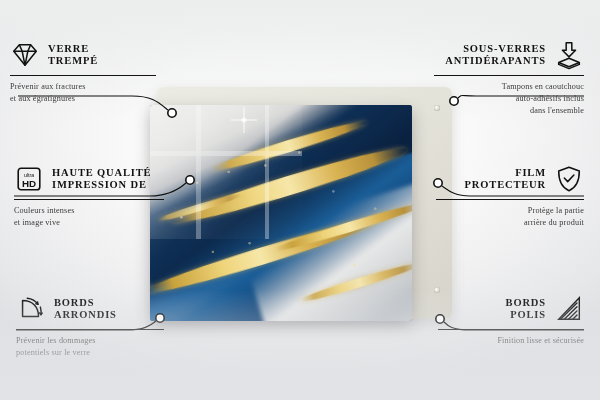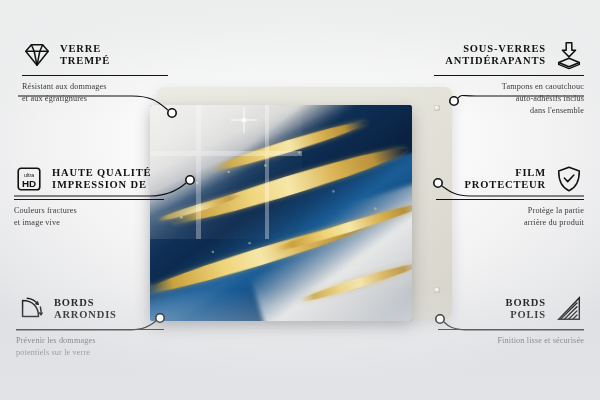"VERRE" .f-verre { left: 22px -> 10px }
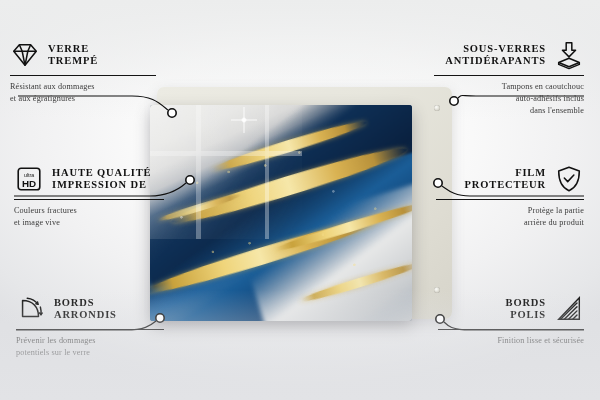"Résistant aux dommages" div.desc { text: Résistant aux dommages -> Prévenir aux fractures }
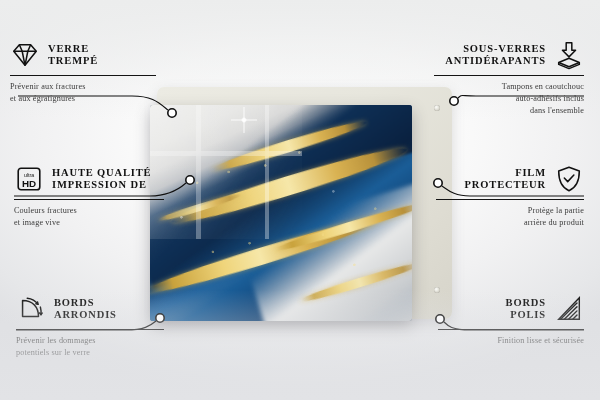"Couleurs fractures" div.desc { text: fractures -> intenses }
